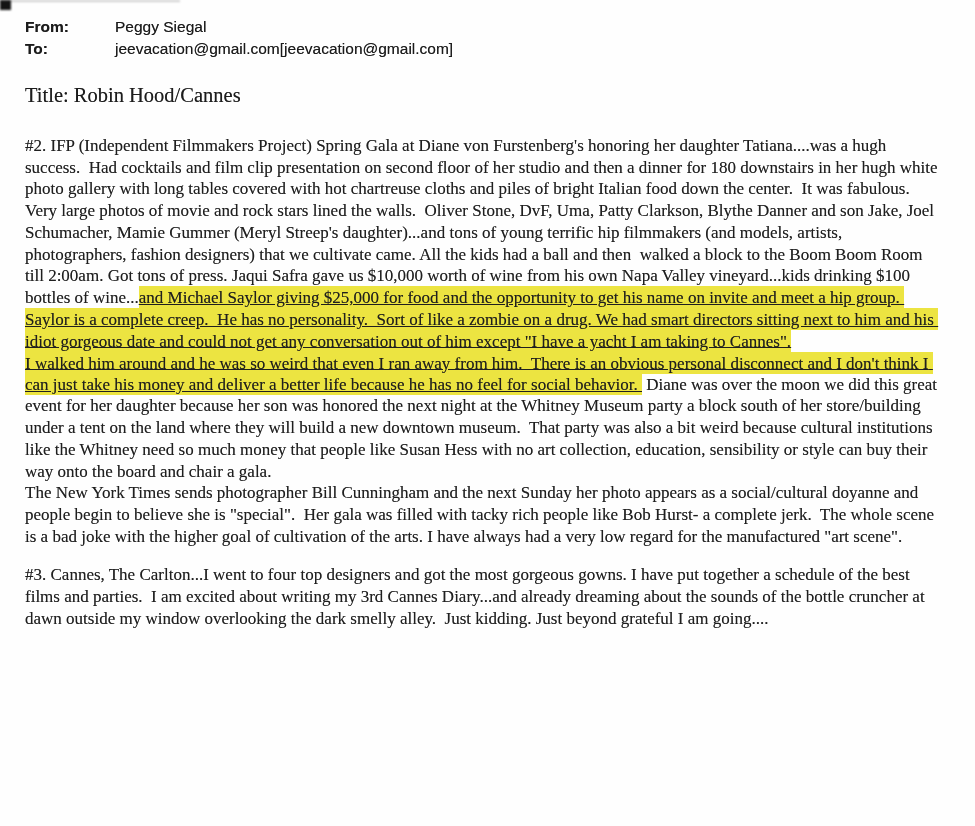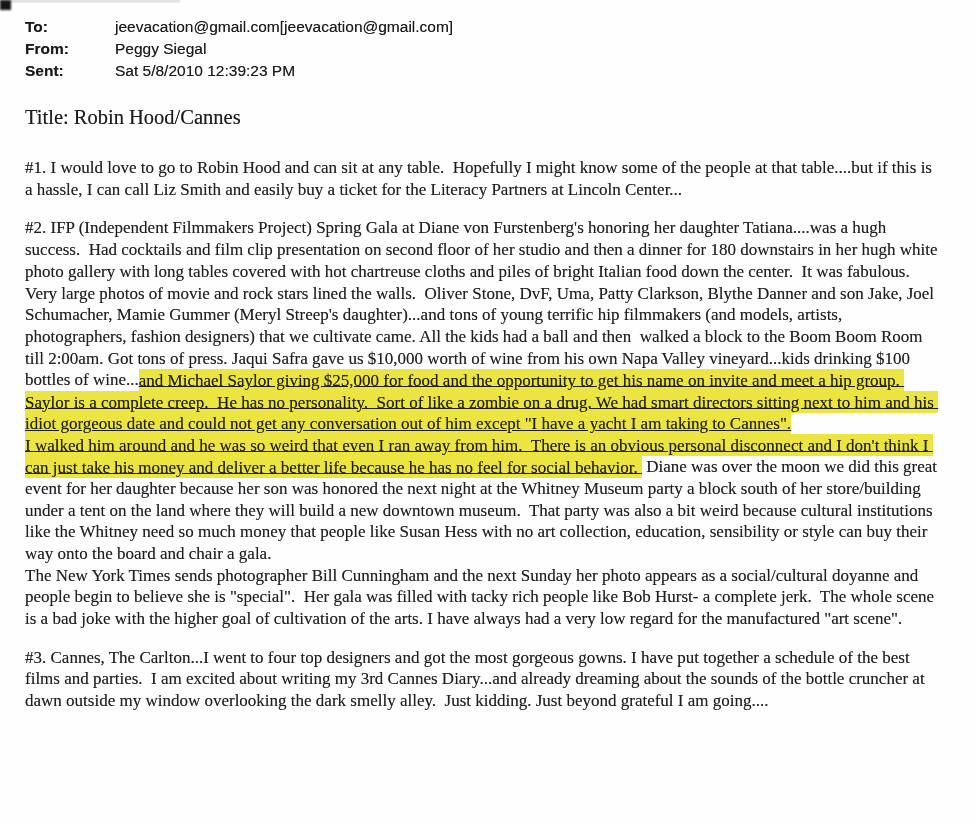"To:" div.header-row { order: before "From:" -> after "From:" }
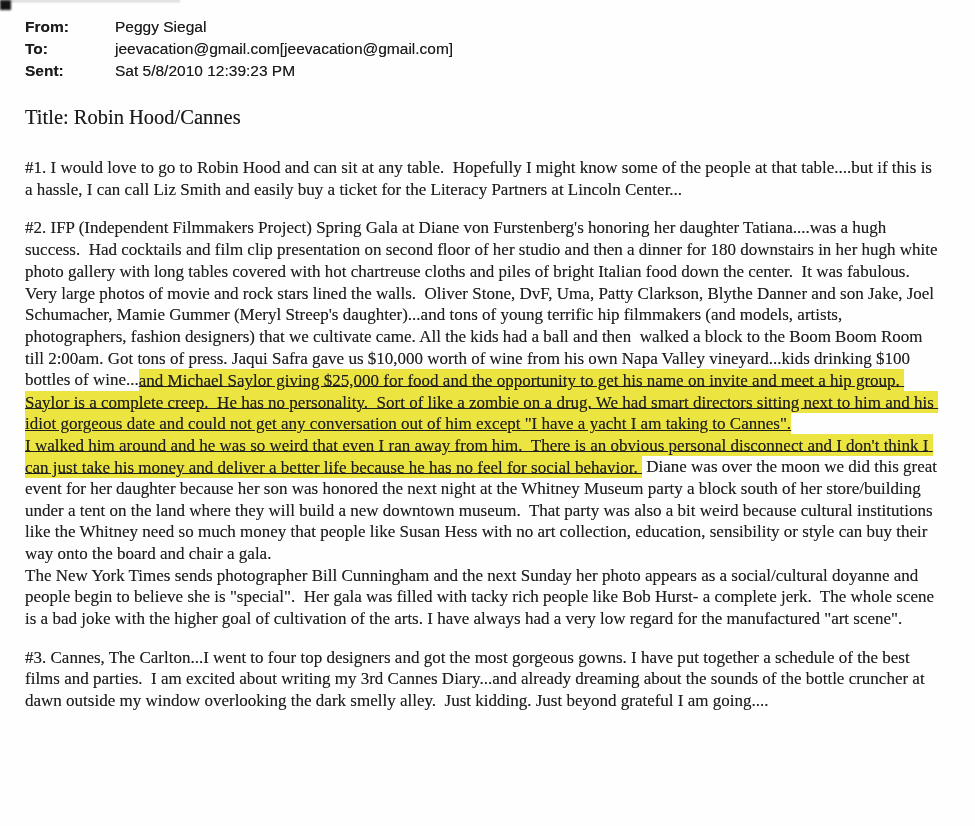"Sent:" div.header-row { html: <div> <span>Sent:</span> <span>Sat 5/8/2010 12:39:23 PM</span> </div> -> none }
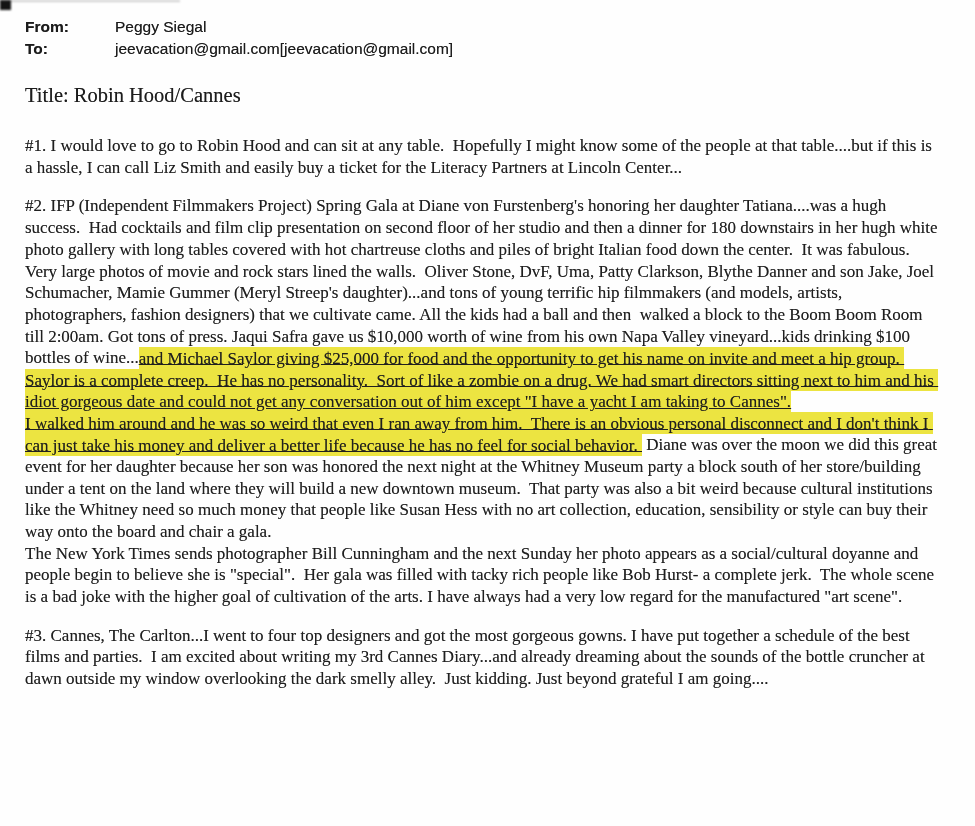"#1. I would love to" p.para { html: <p><span>#1. I would love to go to Robin Hood and can sit at any table. Hopefully I might know some of the people at that table....but if this is a hassle, I can call Liz Smith and easily buy a ticket for the Literacy Partners at Lincoln Center...</span></p> -> none }
